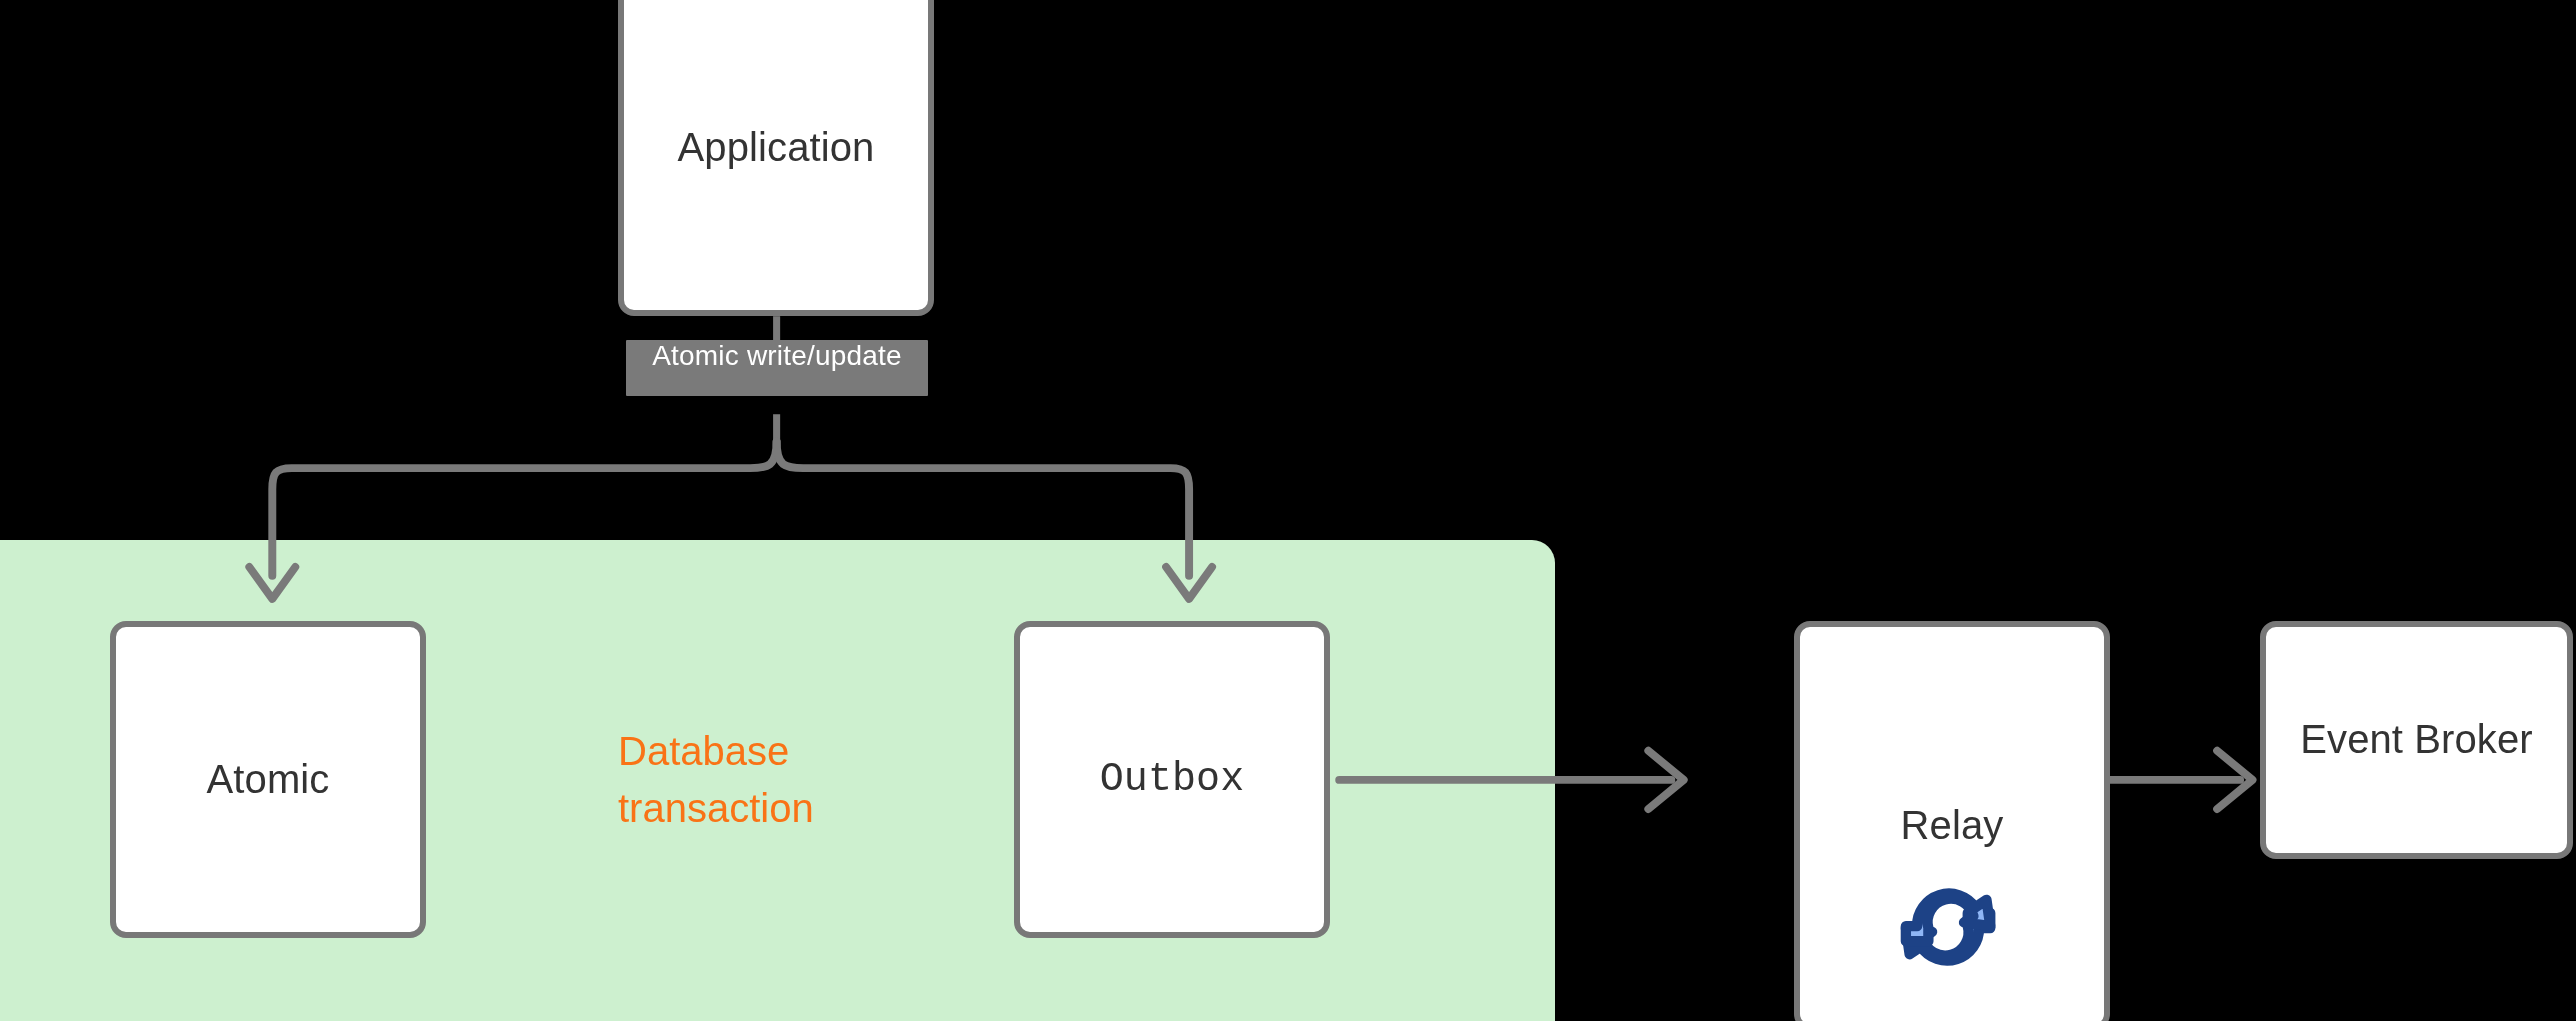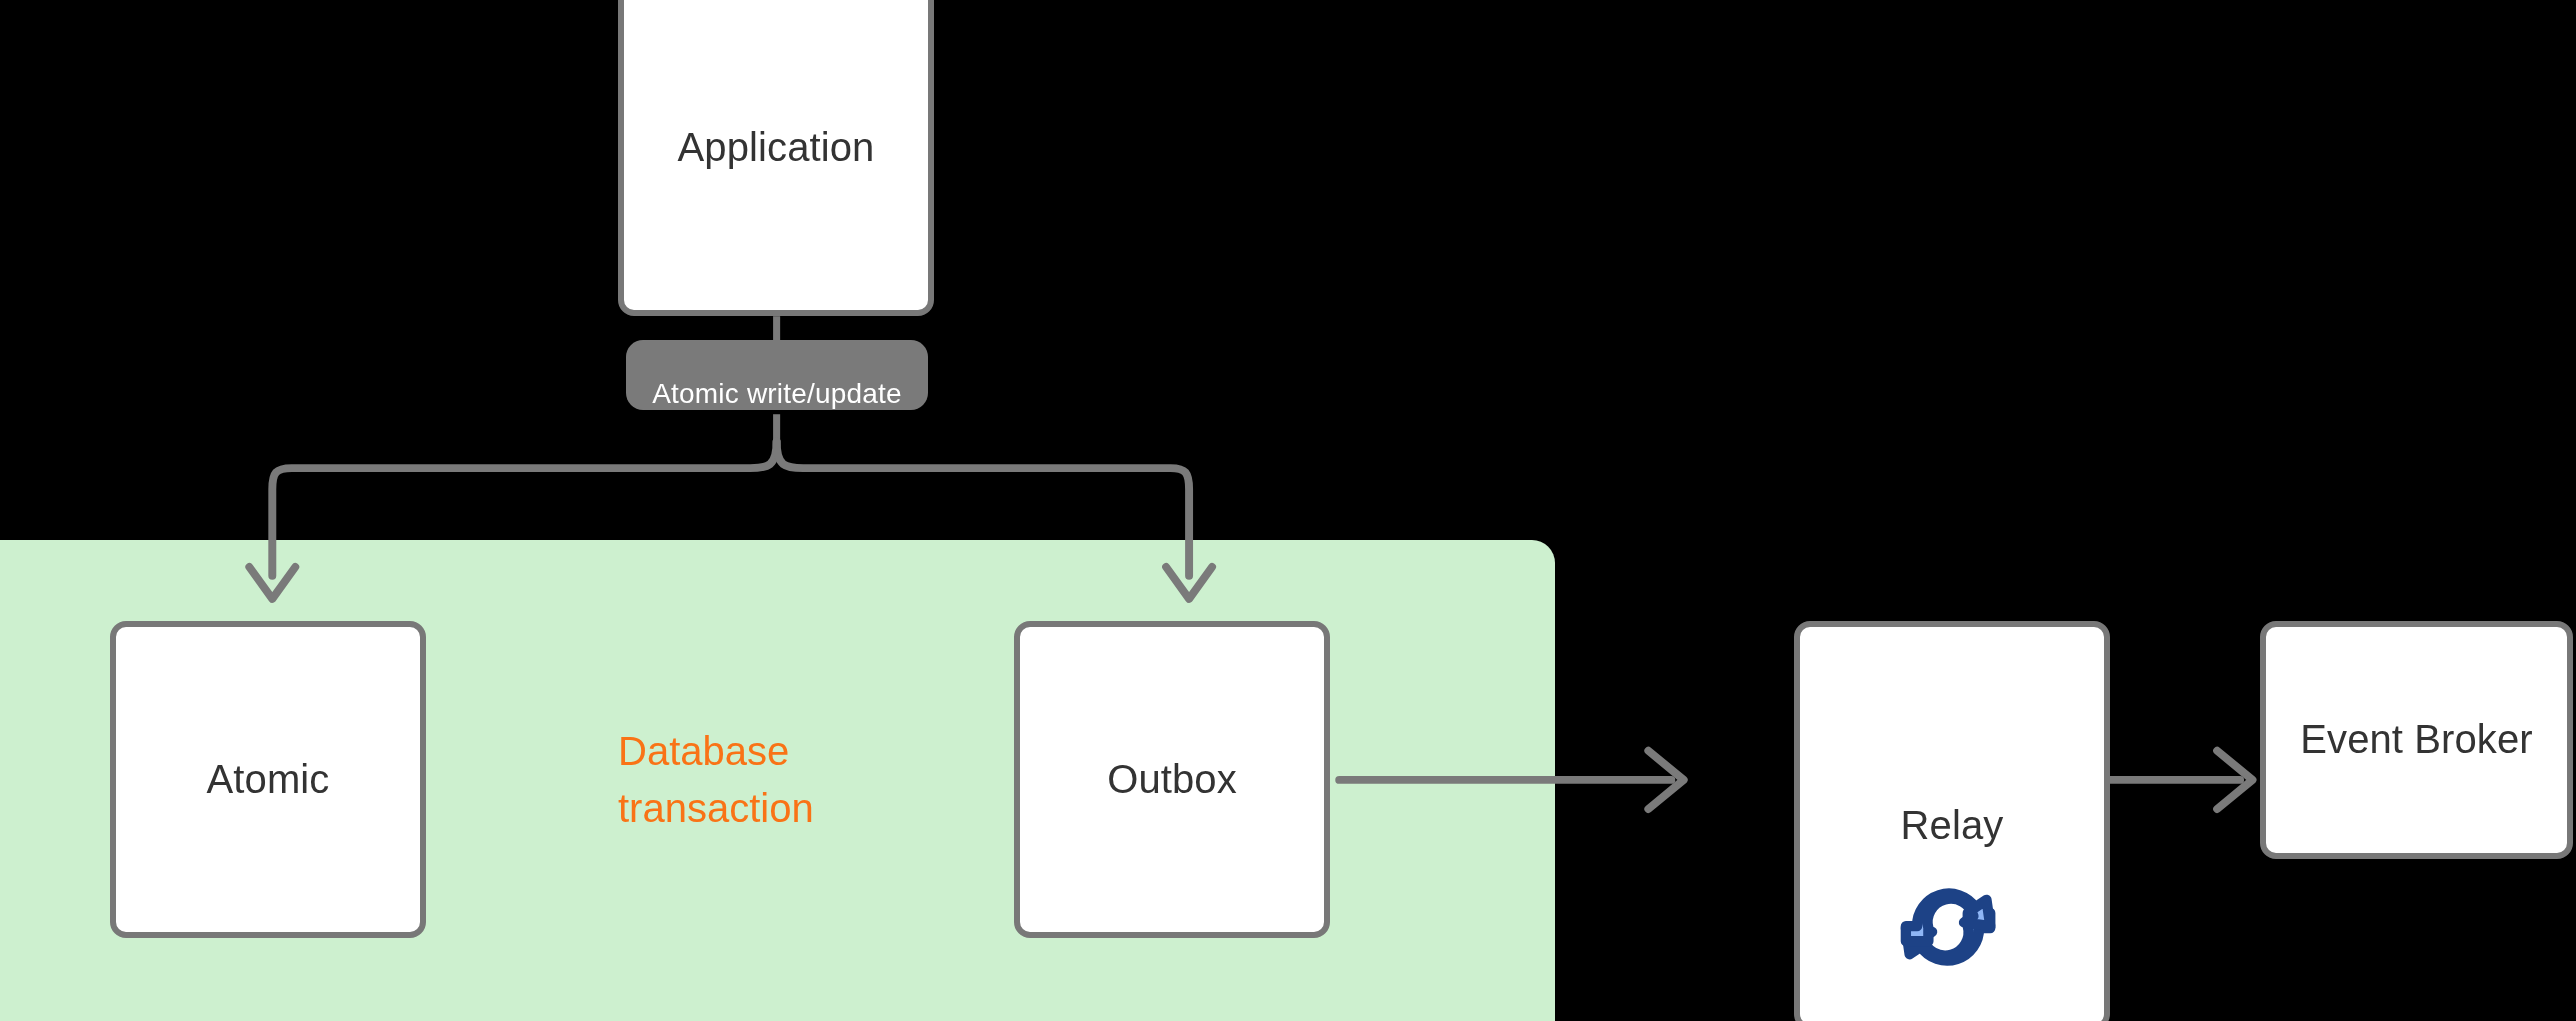"Atomic write/update" #edge-badge { align-items: flex-end -> flex-start; border-radius: 17px -> 1px; height: 70px -> 56px }
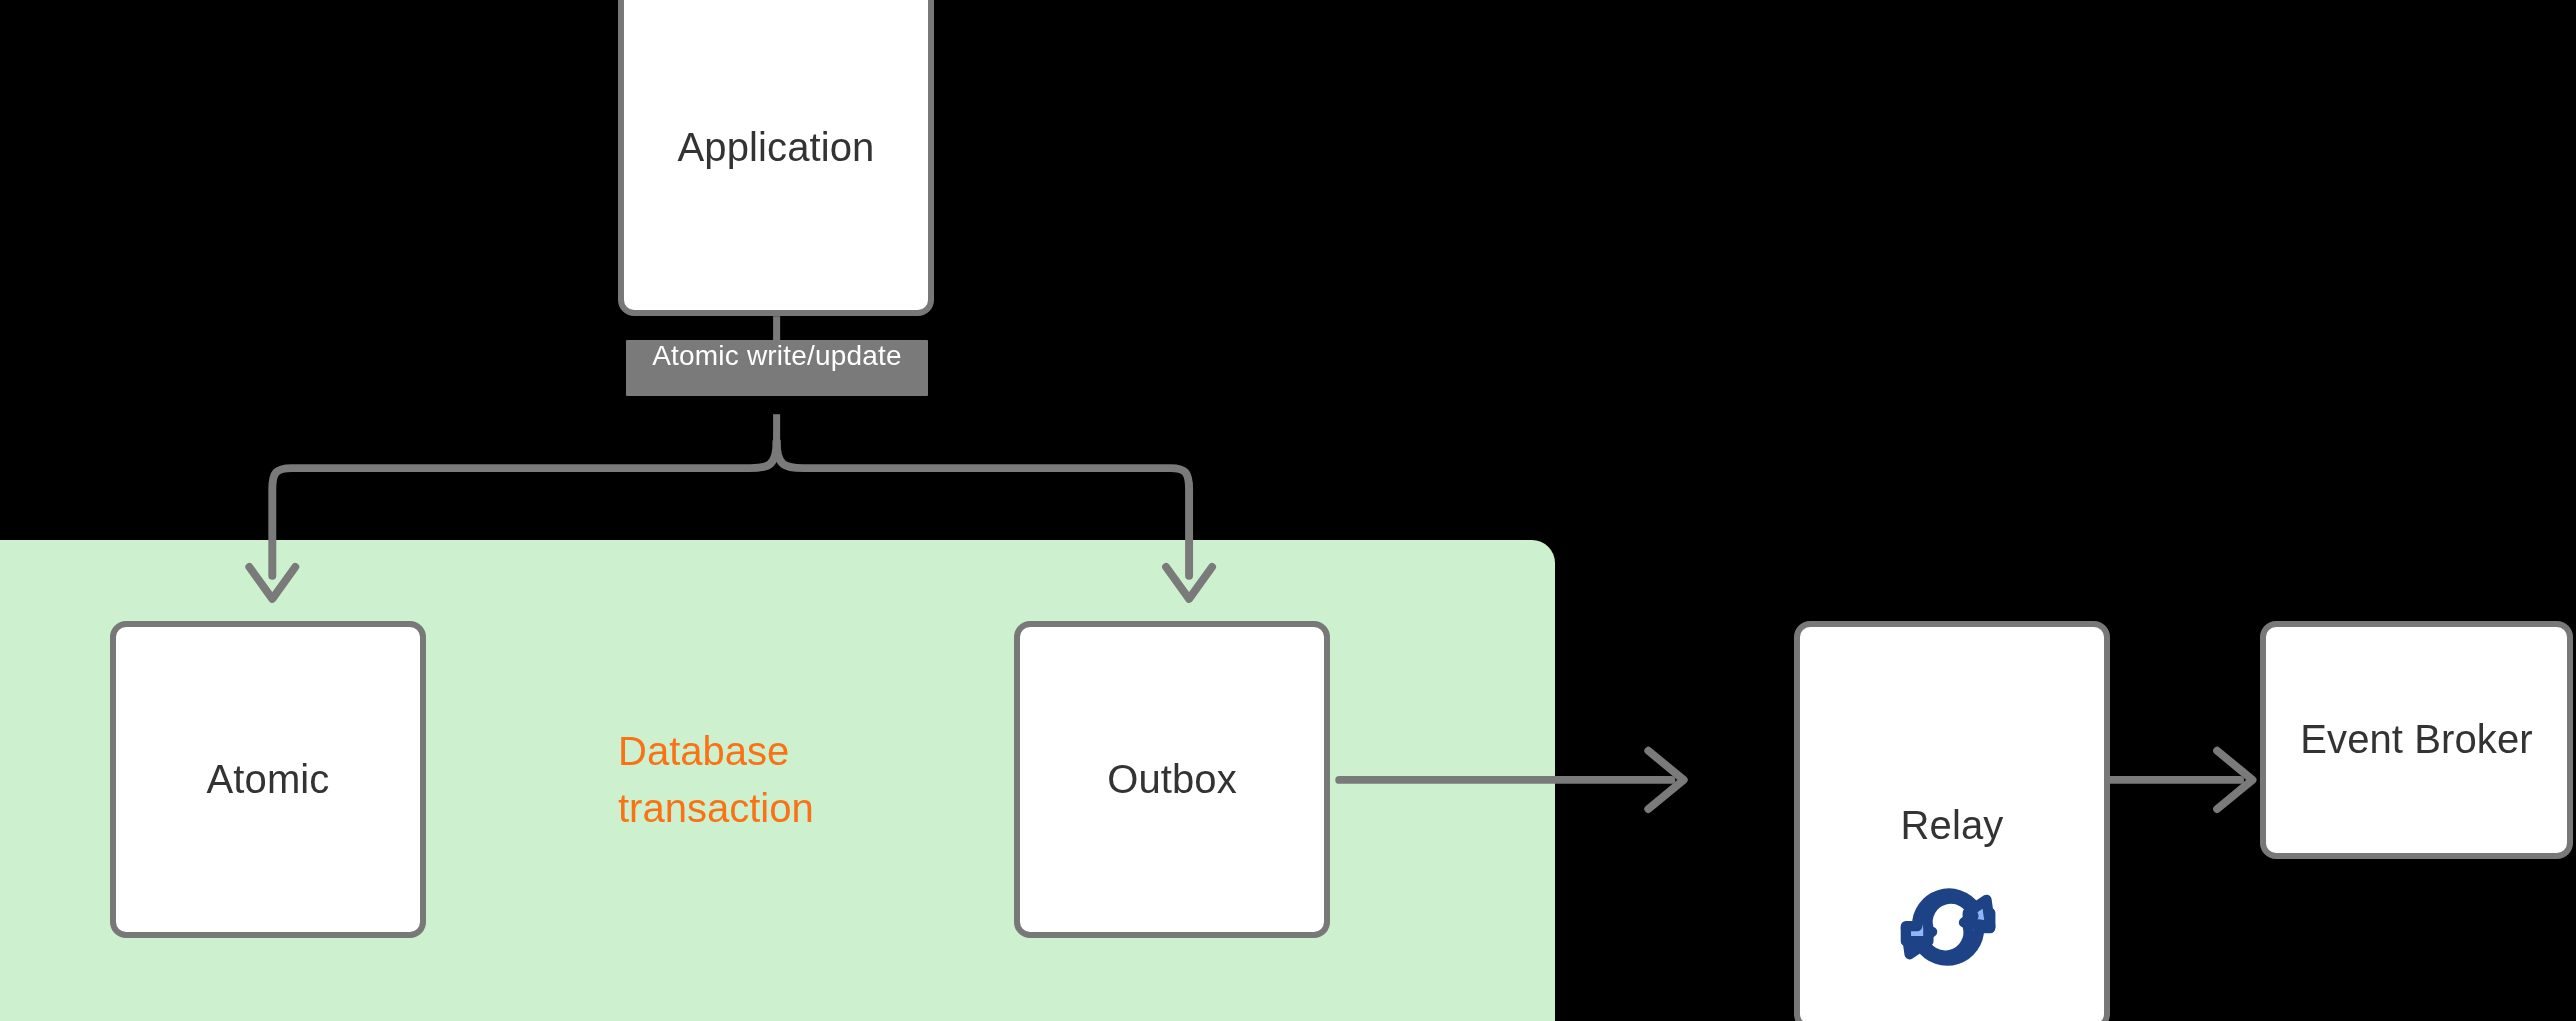"Outbox" #outbox-box { font-family: none -> Liberation Mono, monospace }
